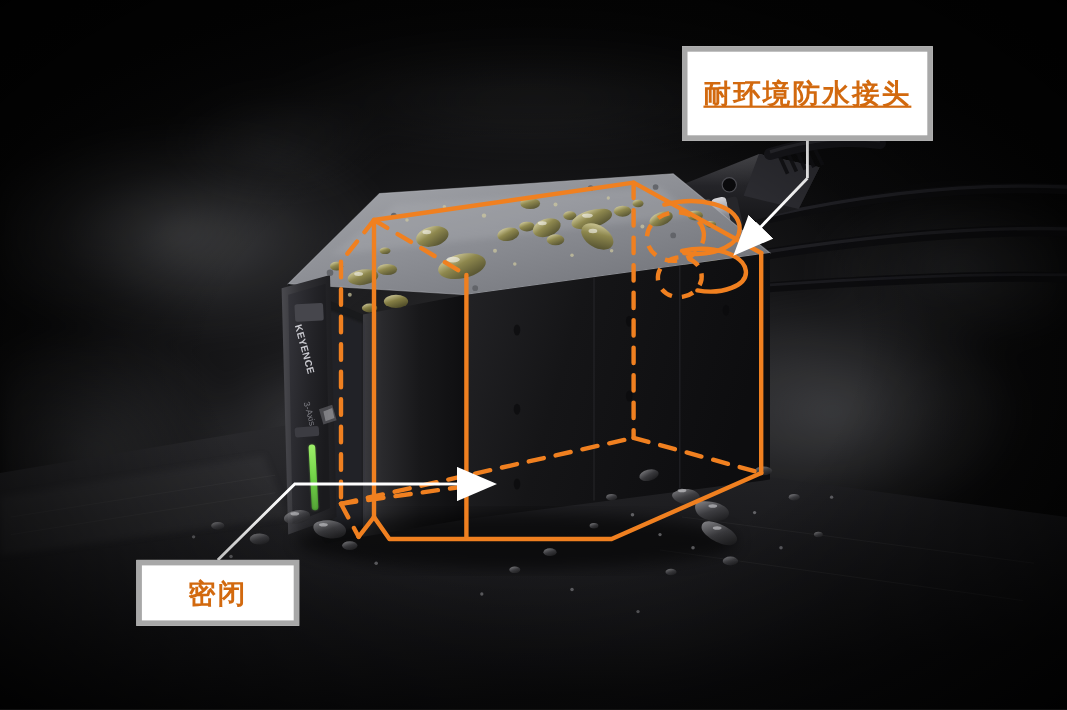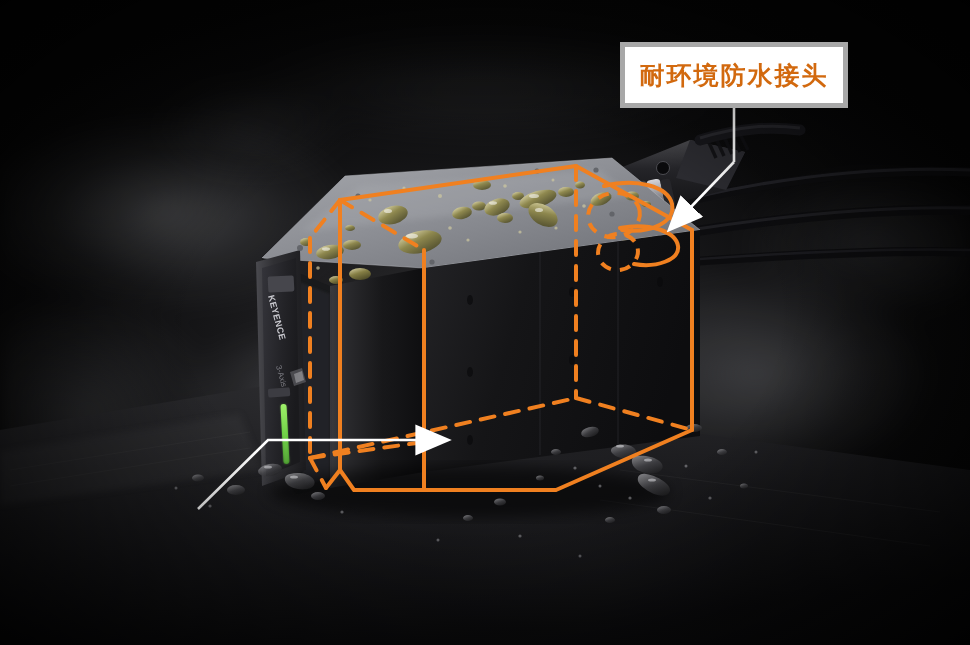"耐环境防水接头" #callout-connector { height: 66px -> 86px; text-decoration: none -> underline }
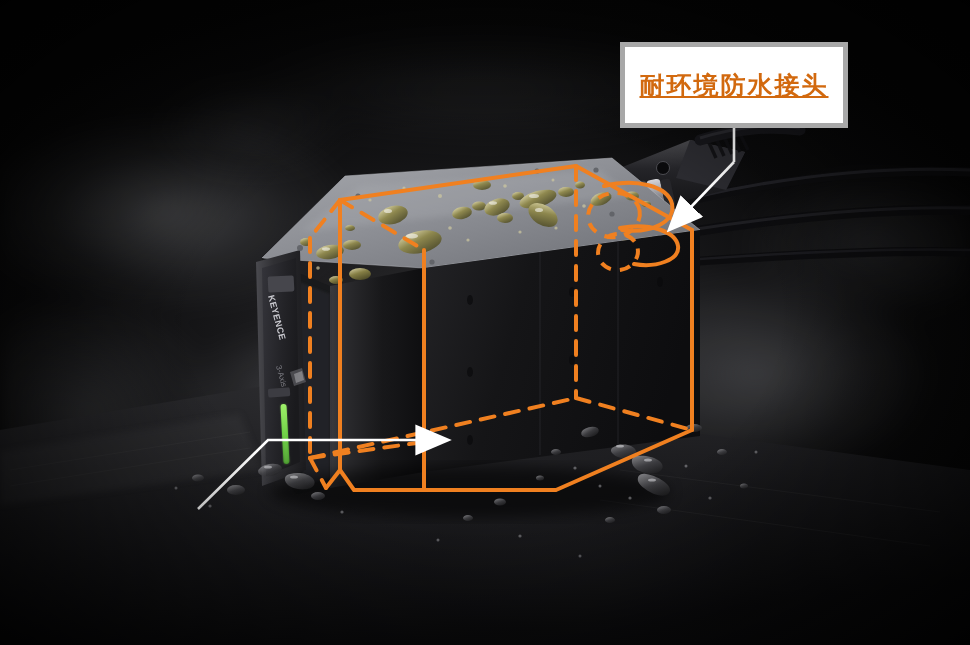"密闭" div.callout { html: none -> <div> <span>密闭</span> </div> }
